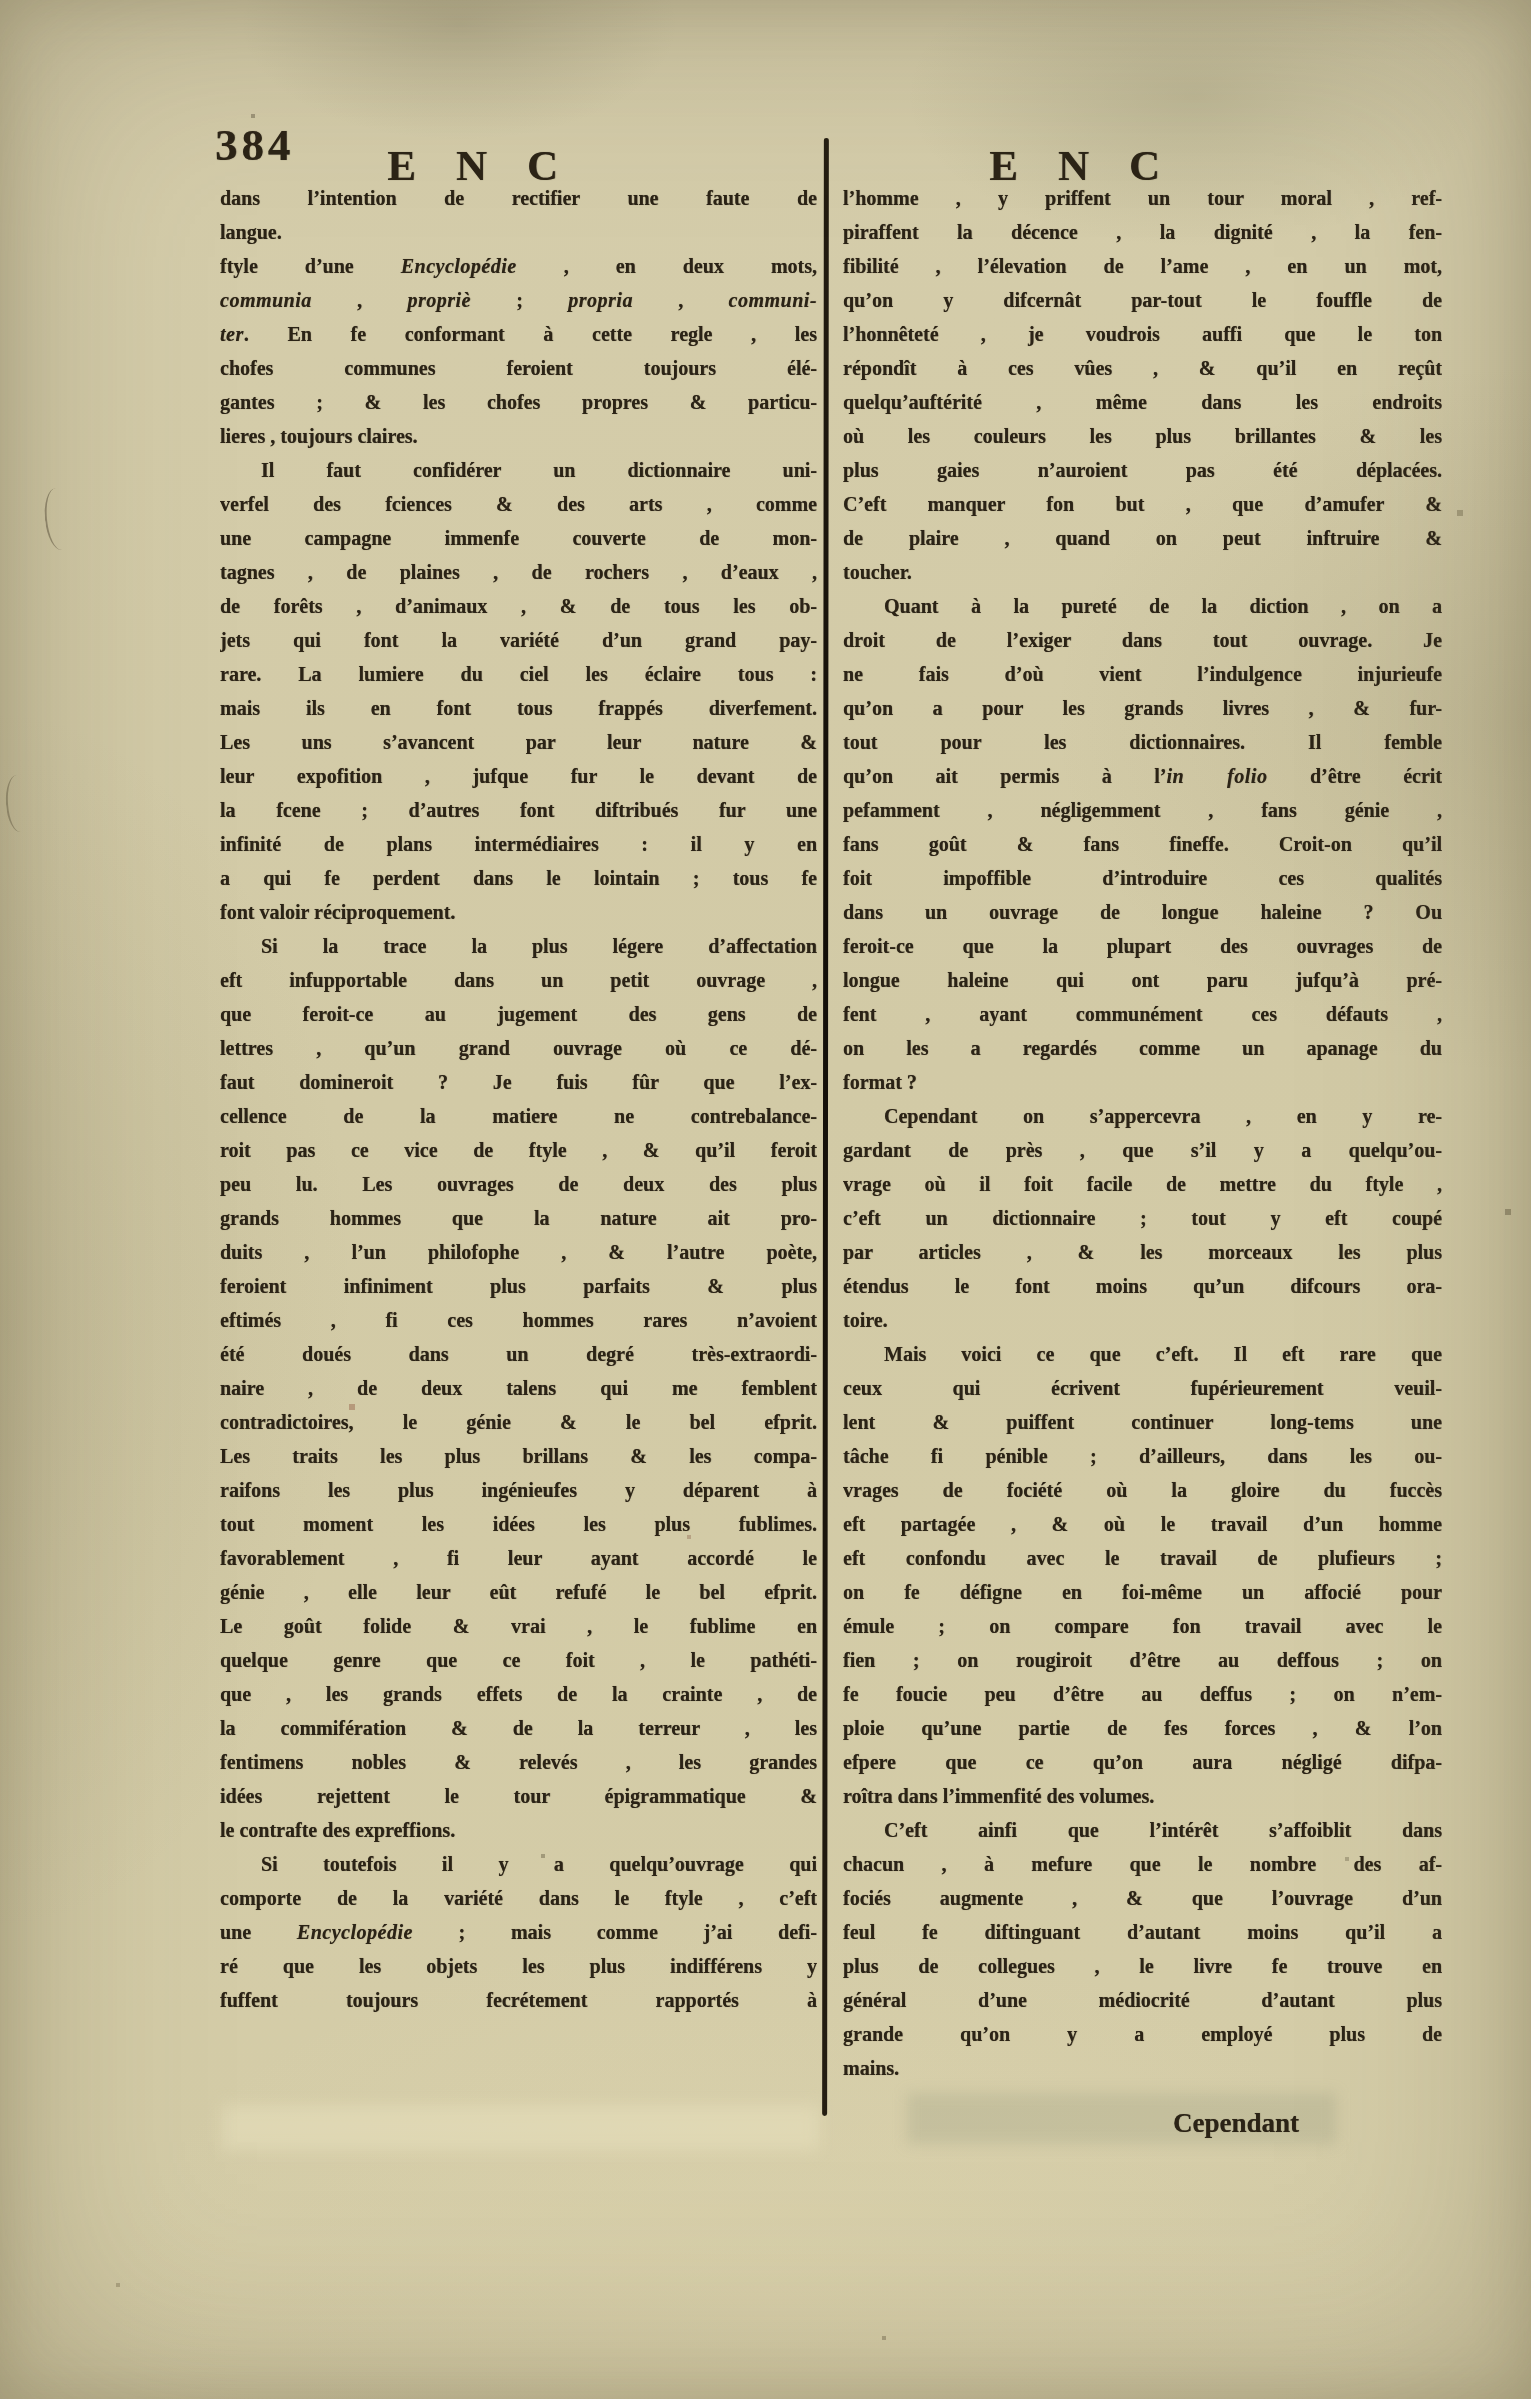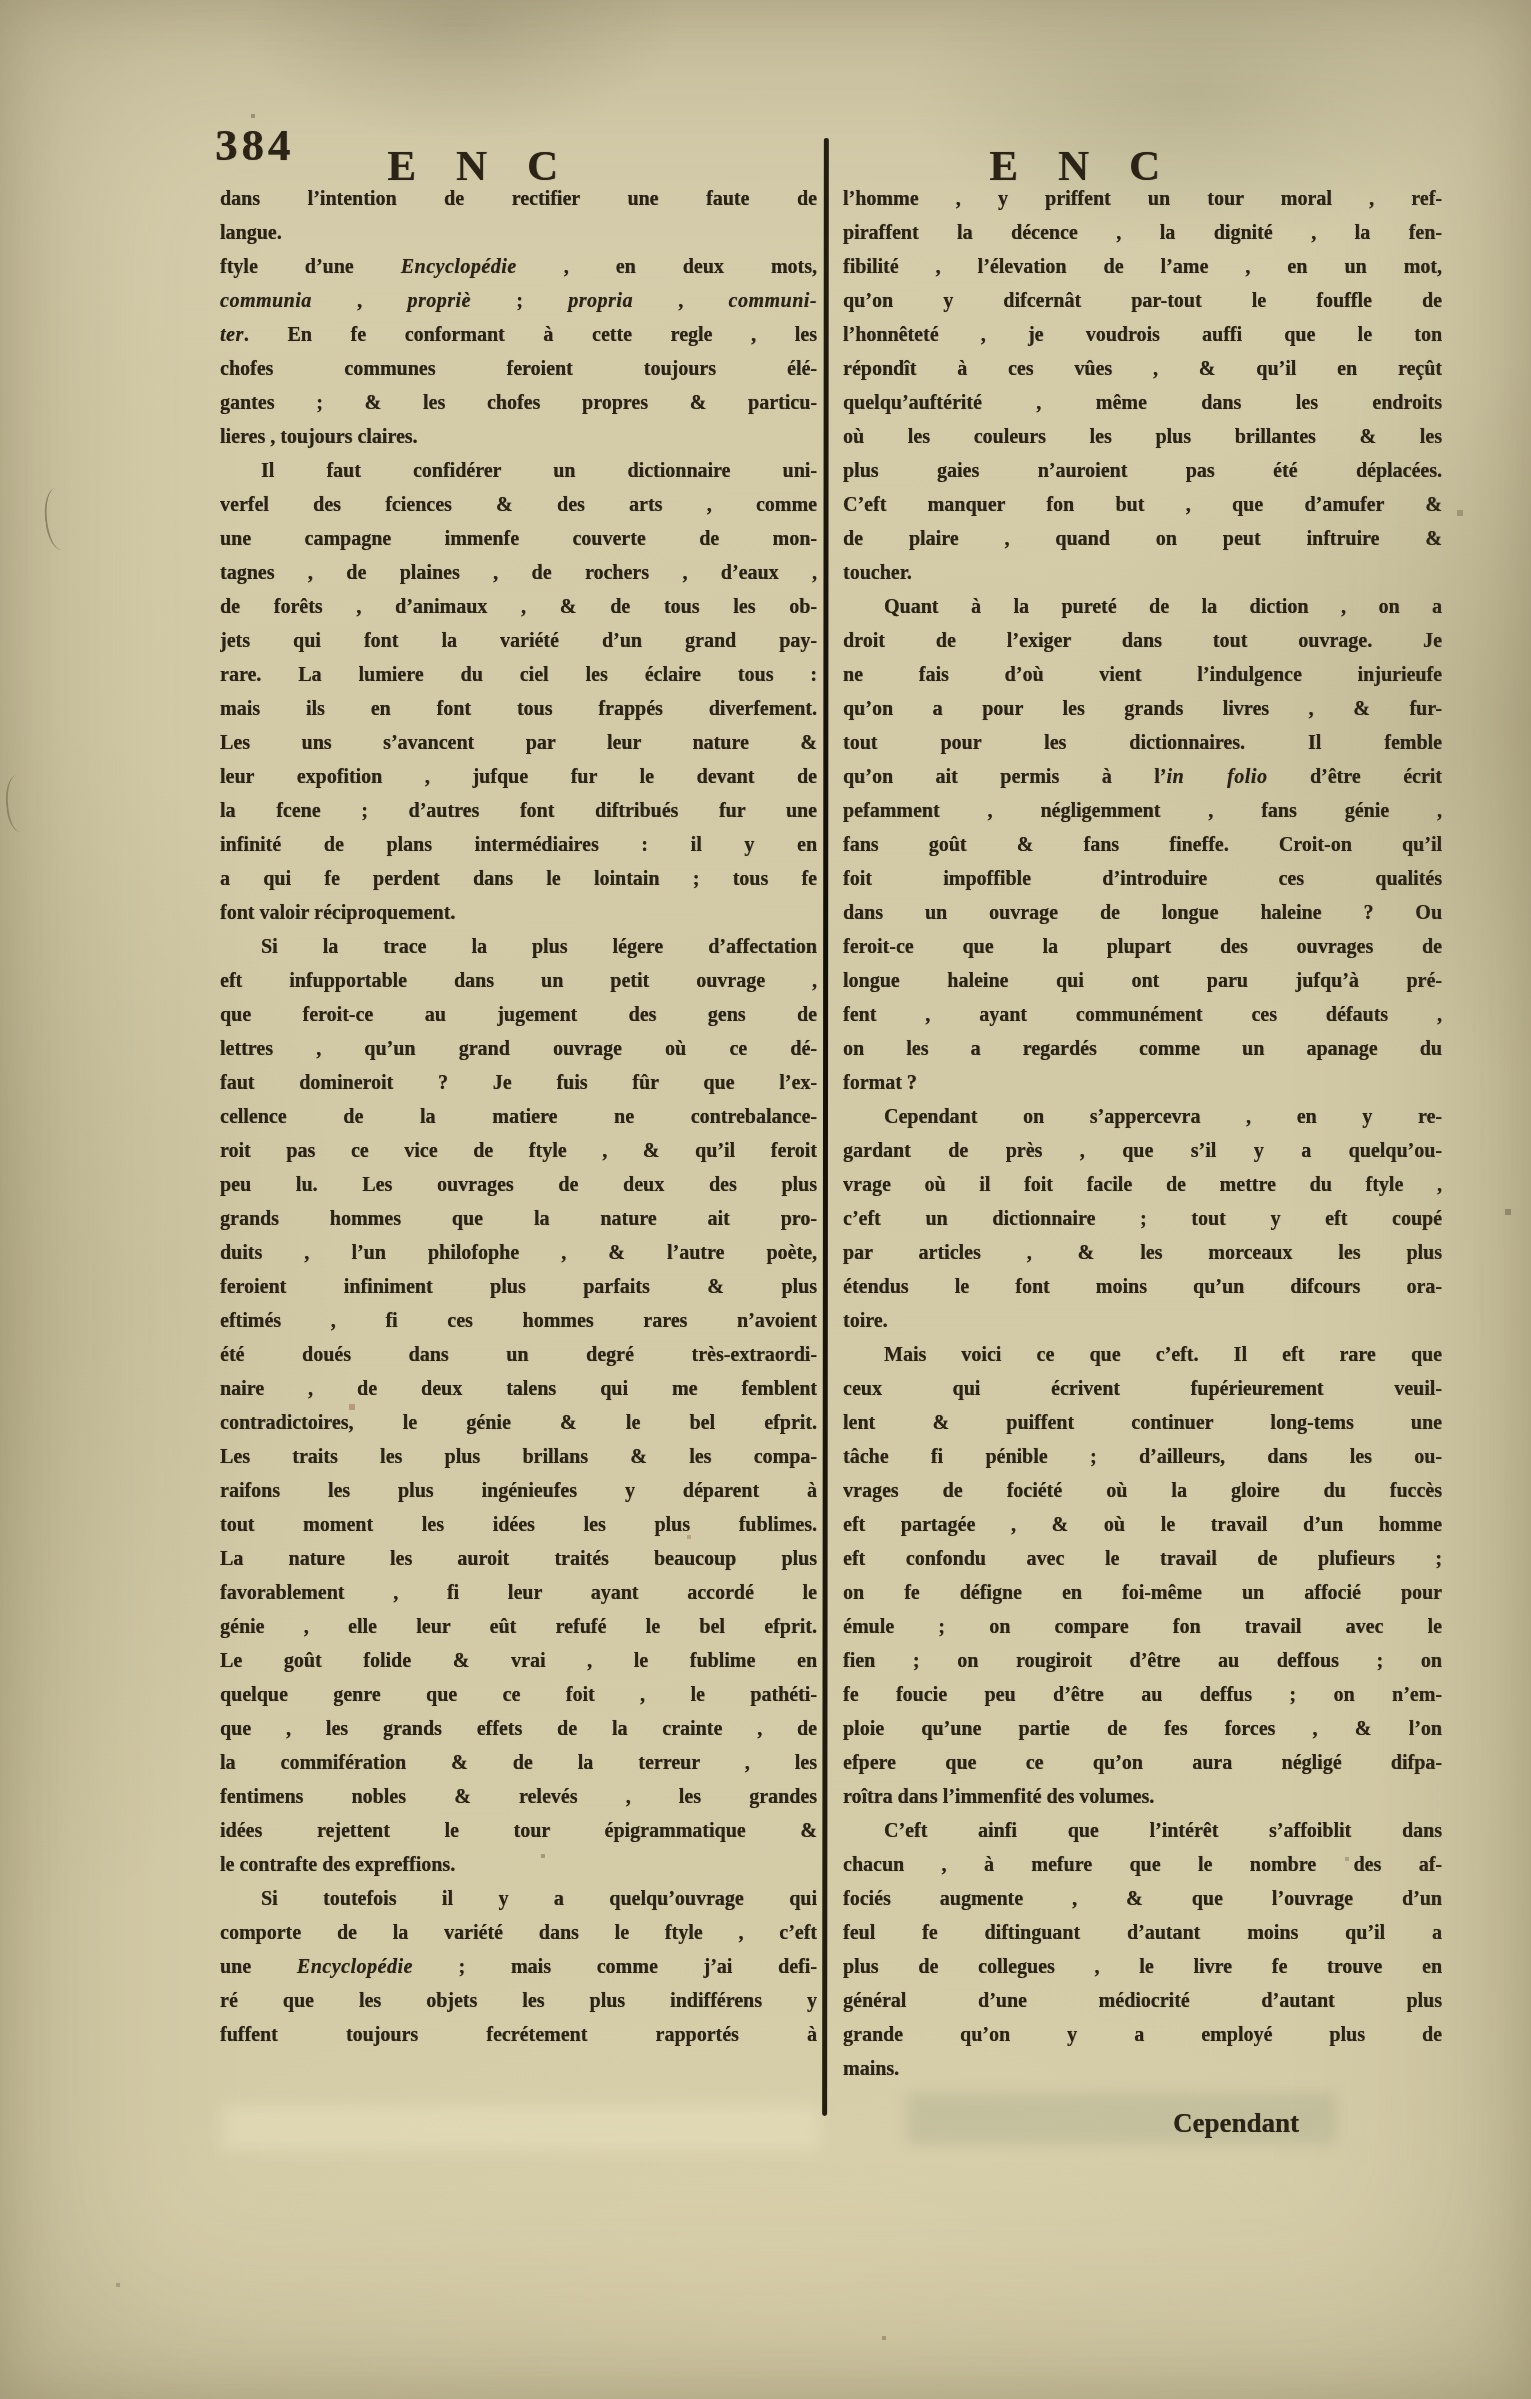"La nature les auroit traités" div.line { html: <div>La nature les auroit traités beaucoup plus</div> -> none }
